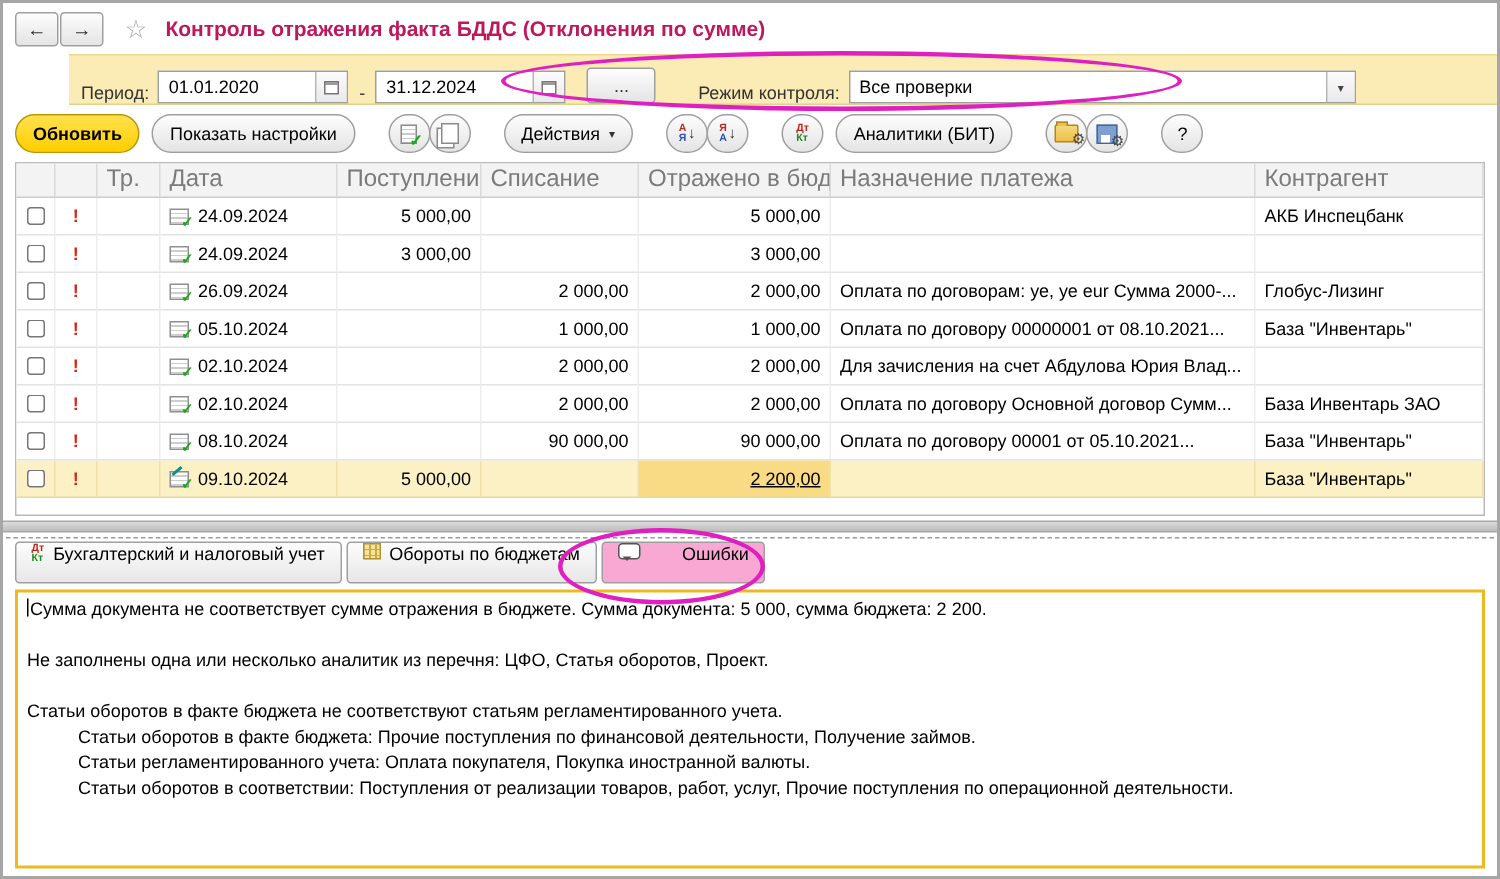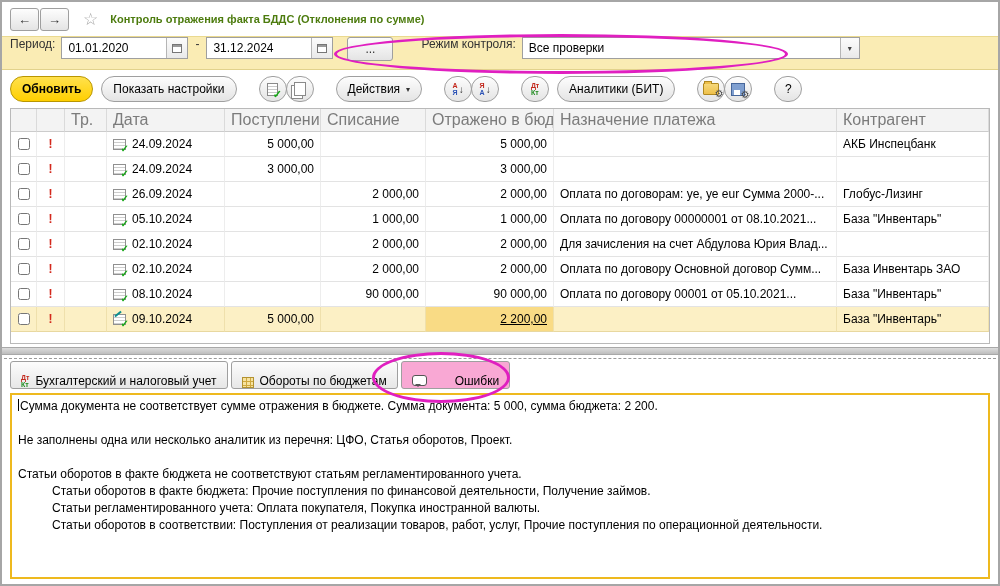"Контроль отражения факта БДДС" .title { color: #4d7c0f -> #be185d; font-size: 11px -> 14px }
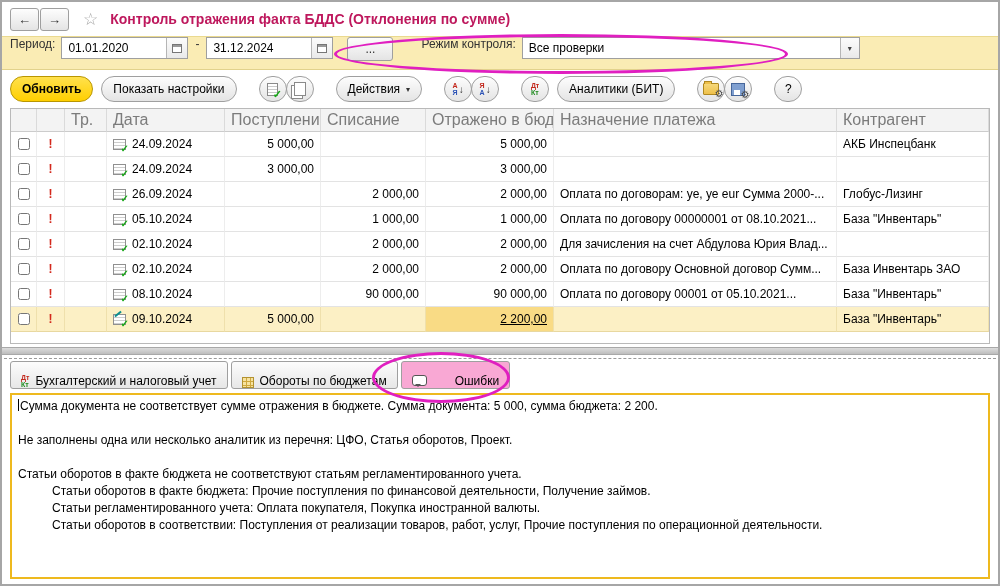"Период:" .filterbar { align-items: flex-start -> flex-end; margin-left: none -> 44px }
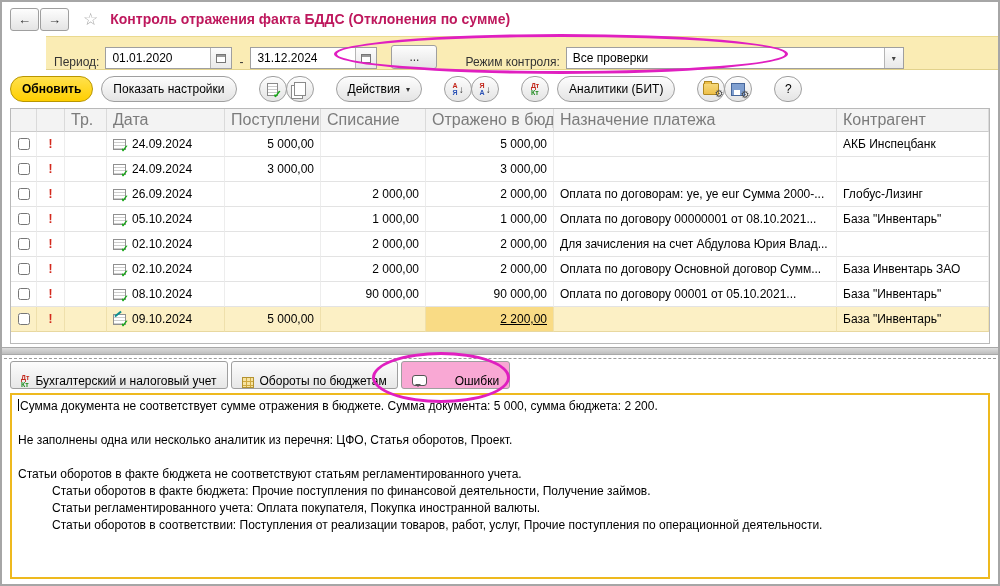"Бухгалтерский и налоговый учет" .tab { align-items: flex-end -> flex-start }
